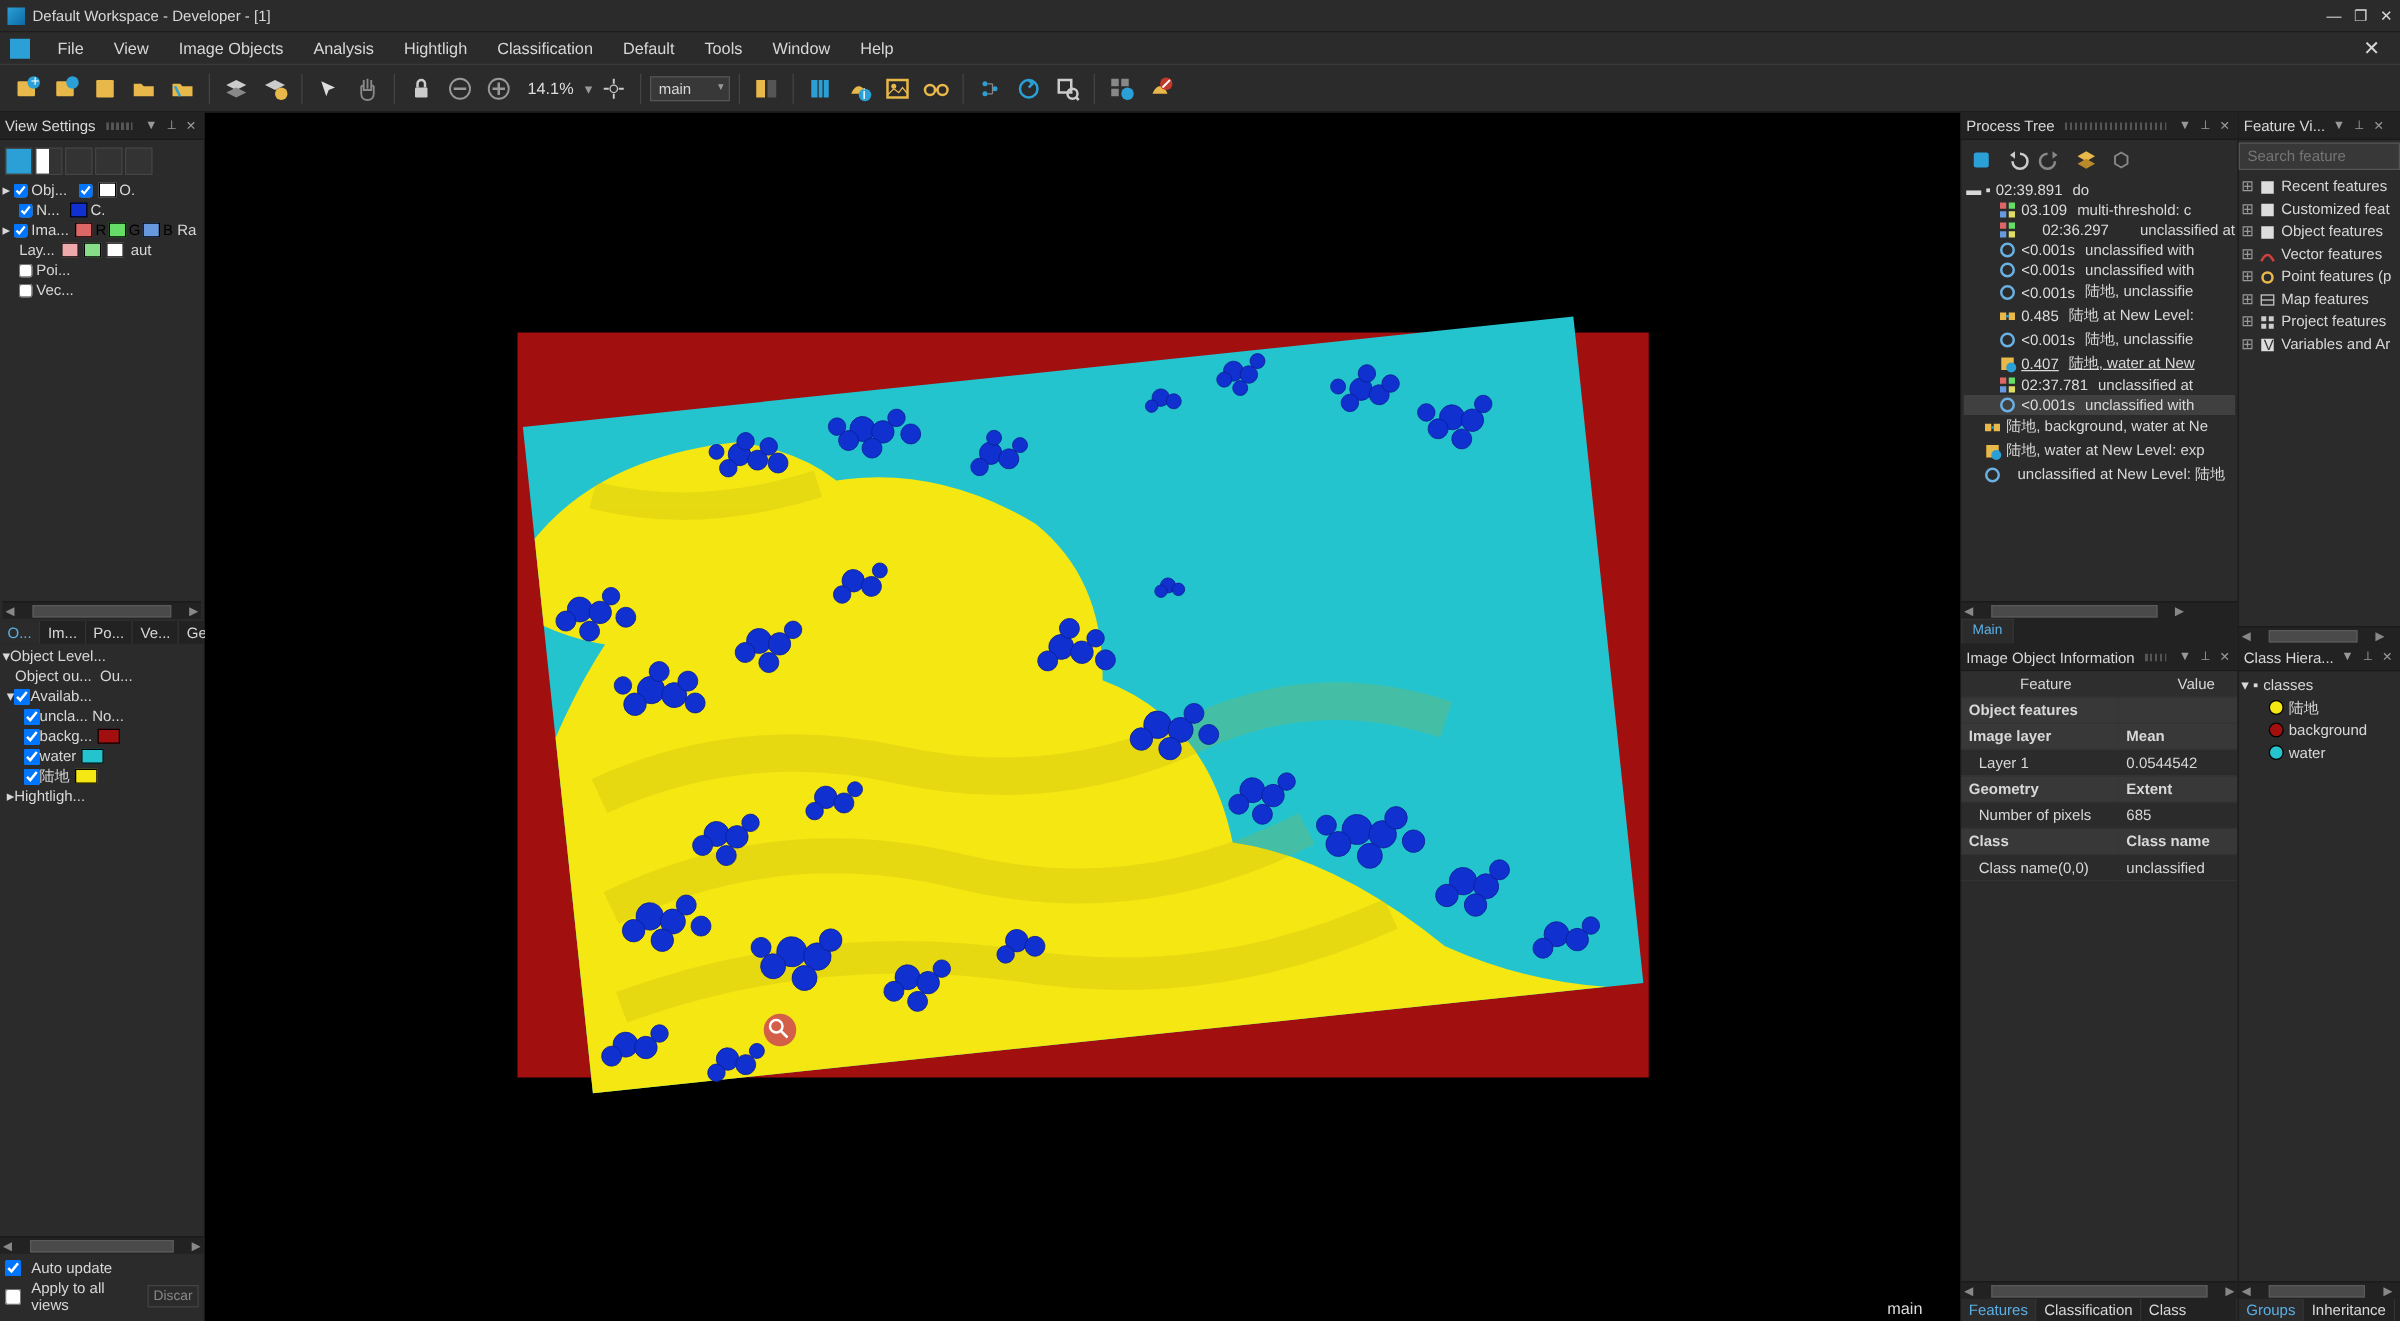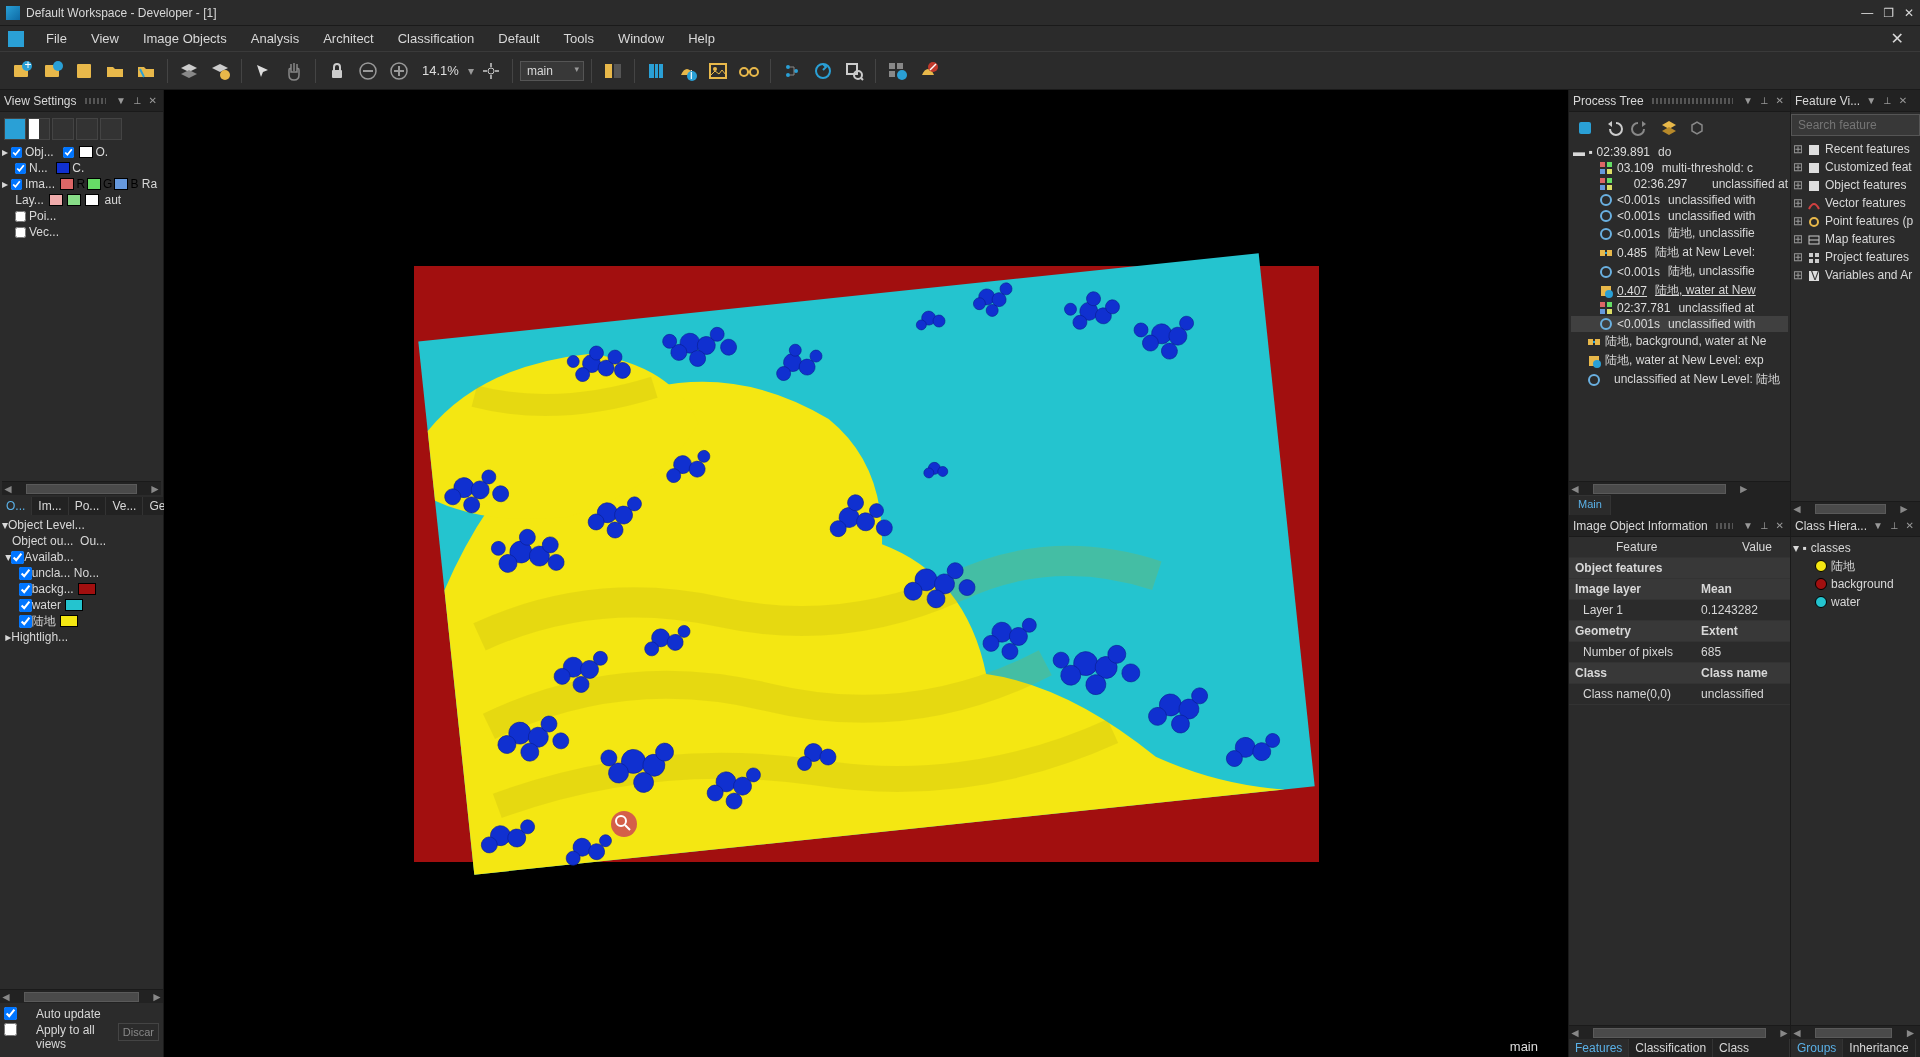"Architect" span.menu-item { text: Architect -> Hightligh }
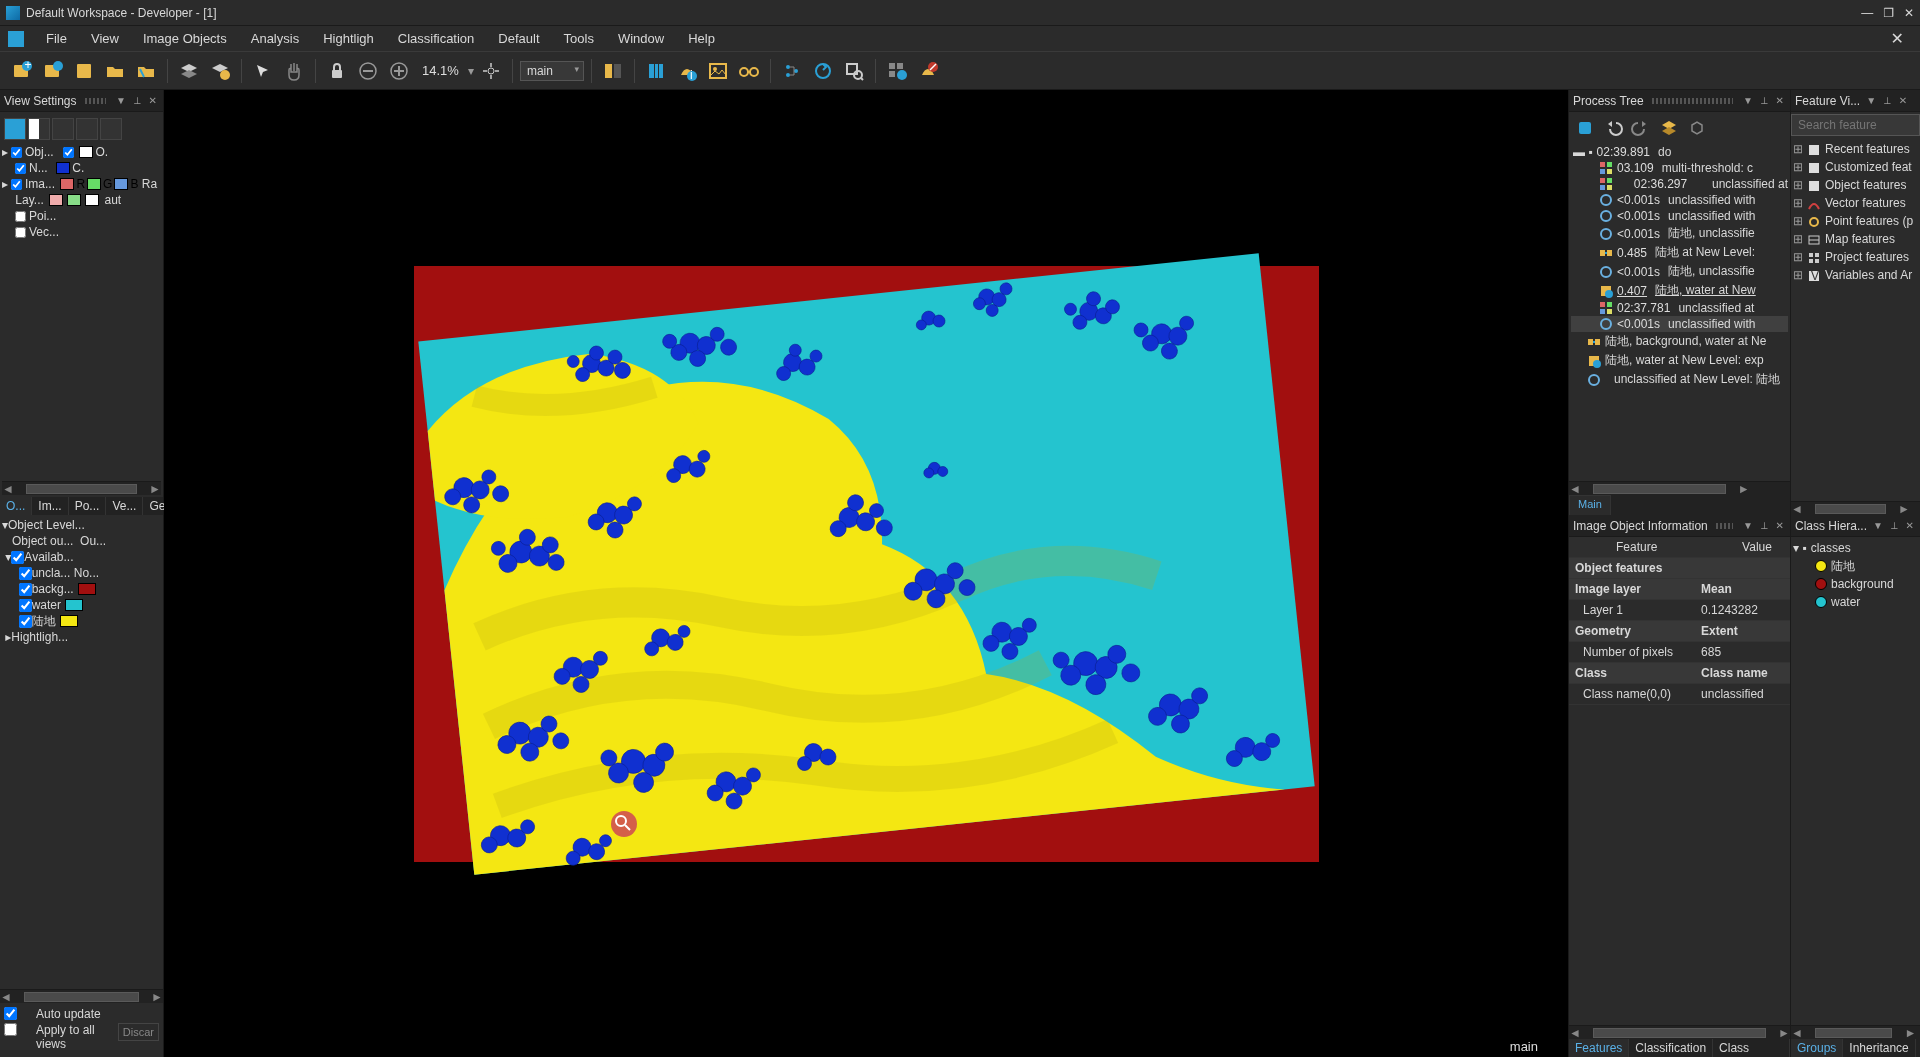"0.1243282" td { text: 0.1243282 -> 0.0544542 }
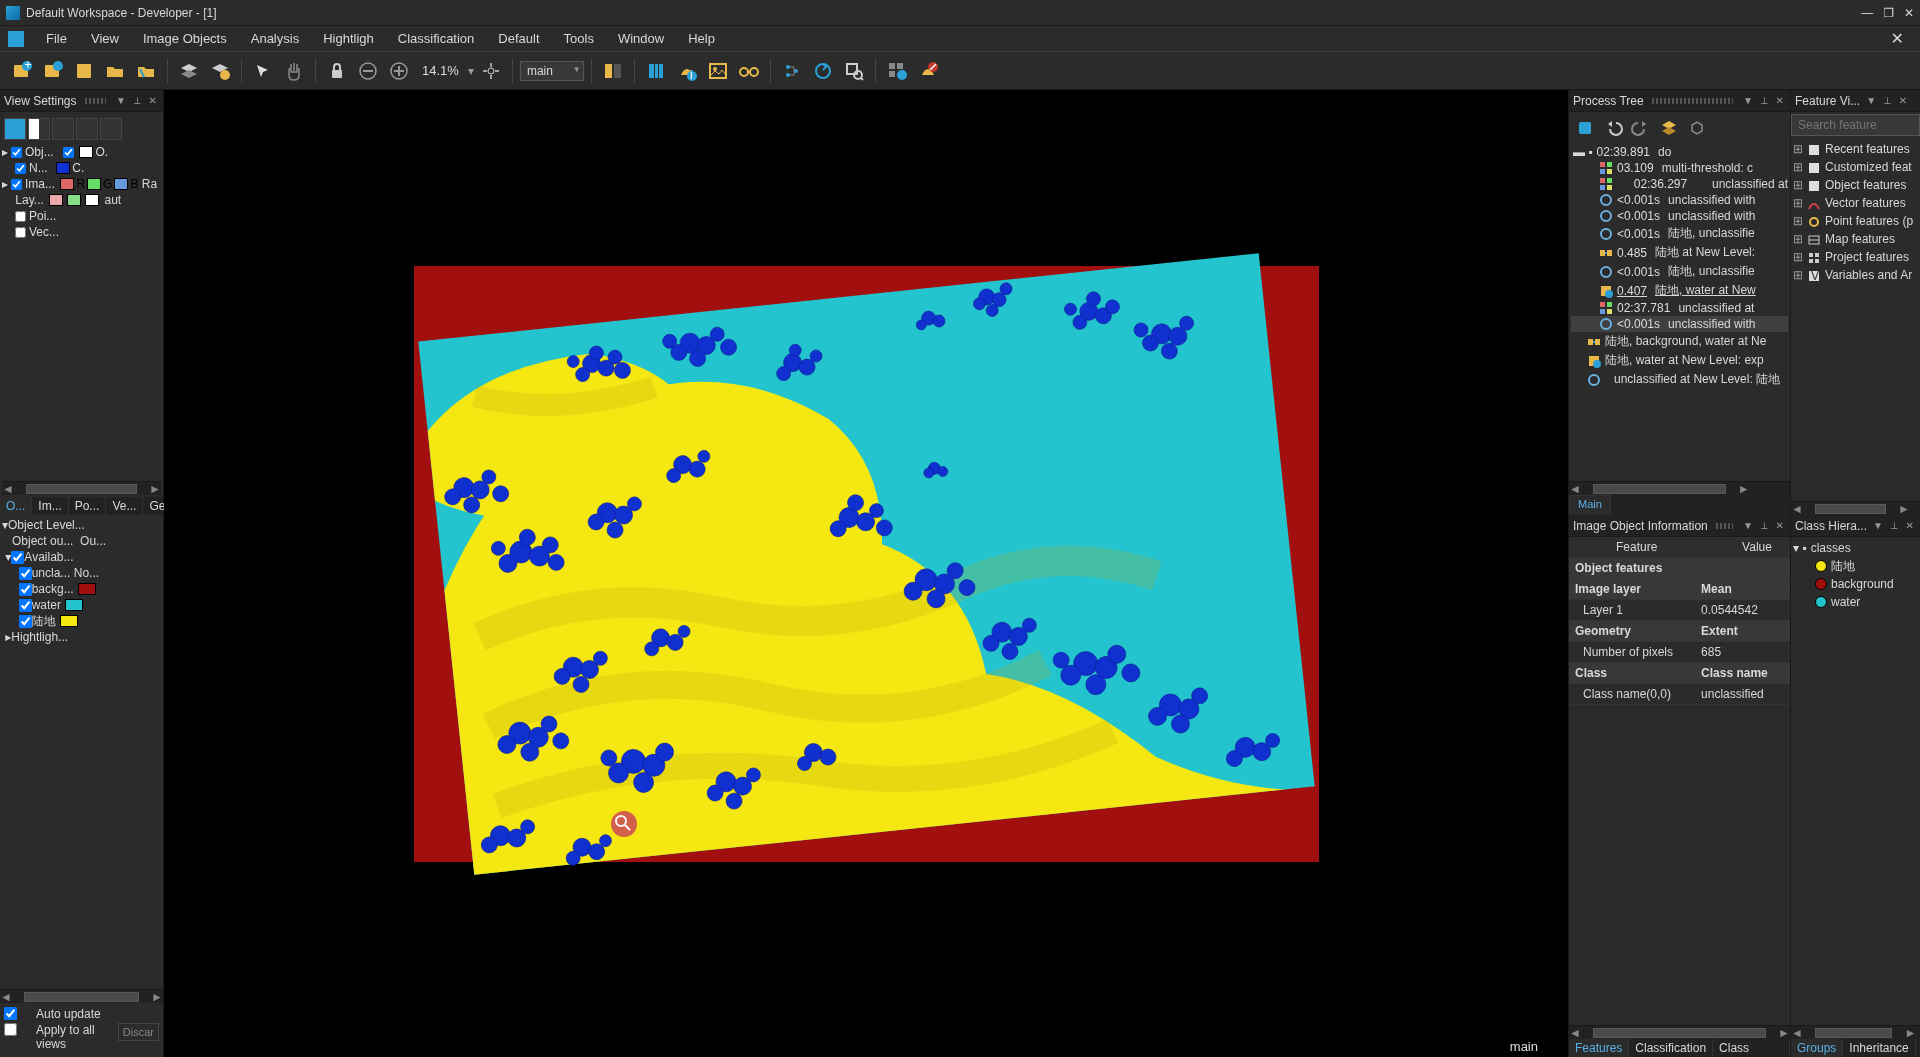"Auto update" .bottom-checks label { align-items: flex-start -> center; gap: 19px -> 8px }
